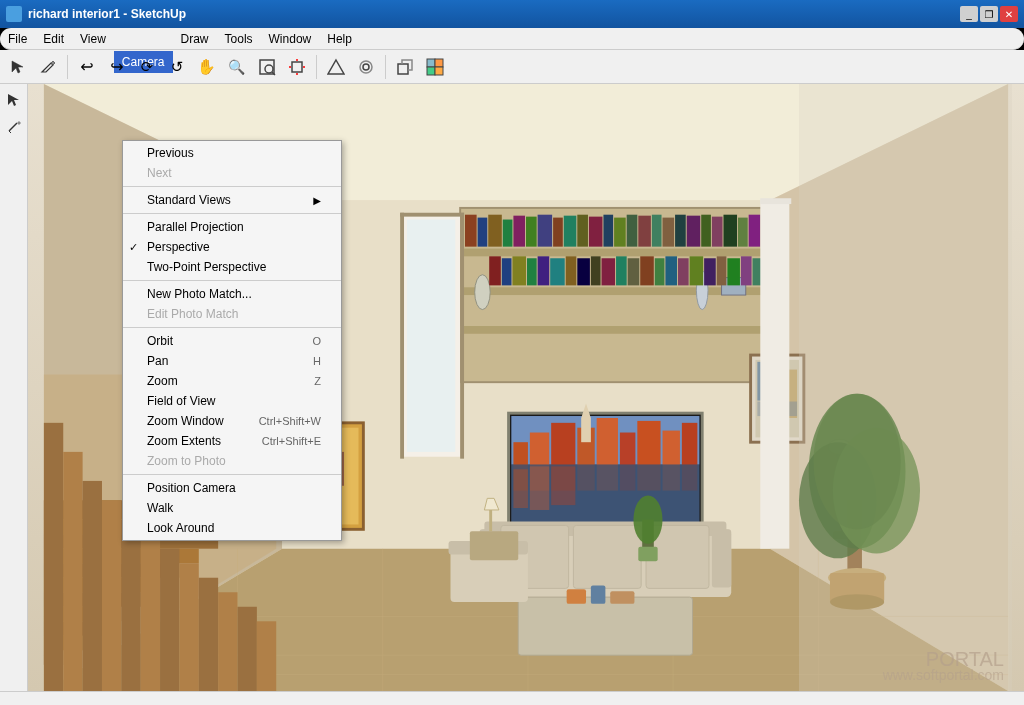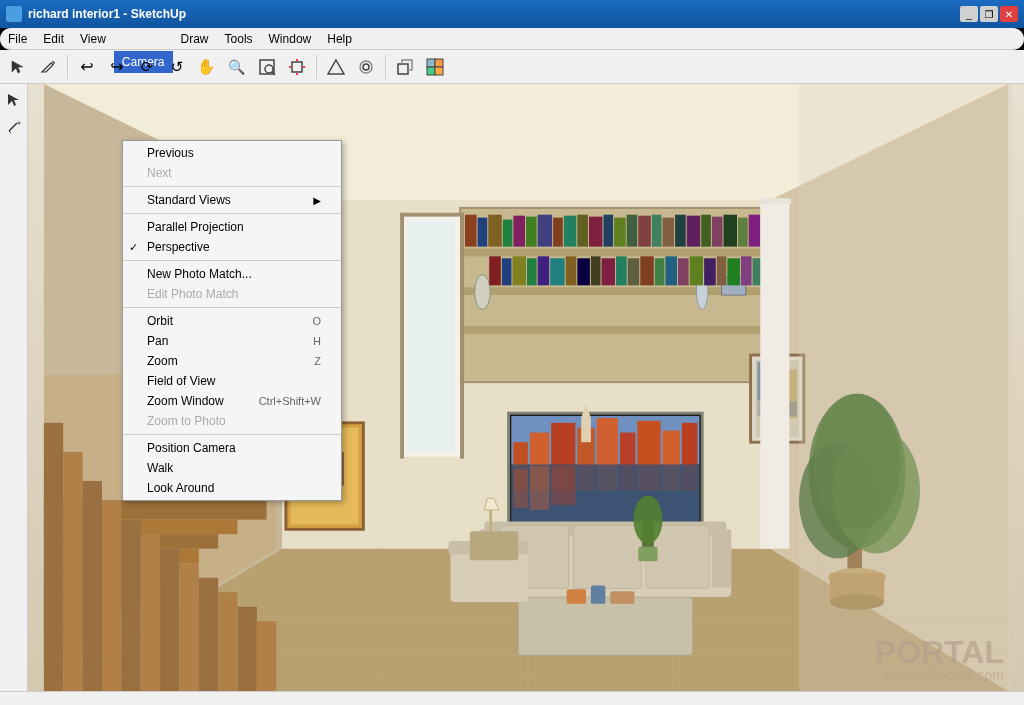"Two-Point Perspective" div.menu-entry { html: none -> <div> <span>Two-Point Perspective</span> </div> }
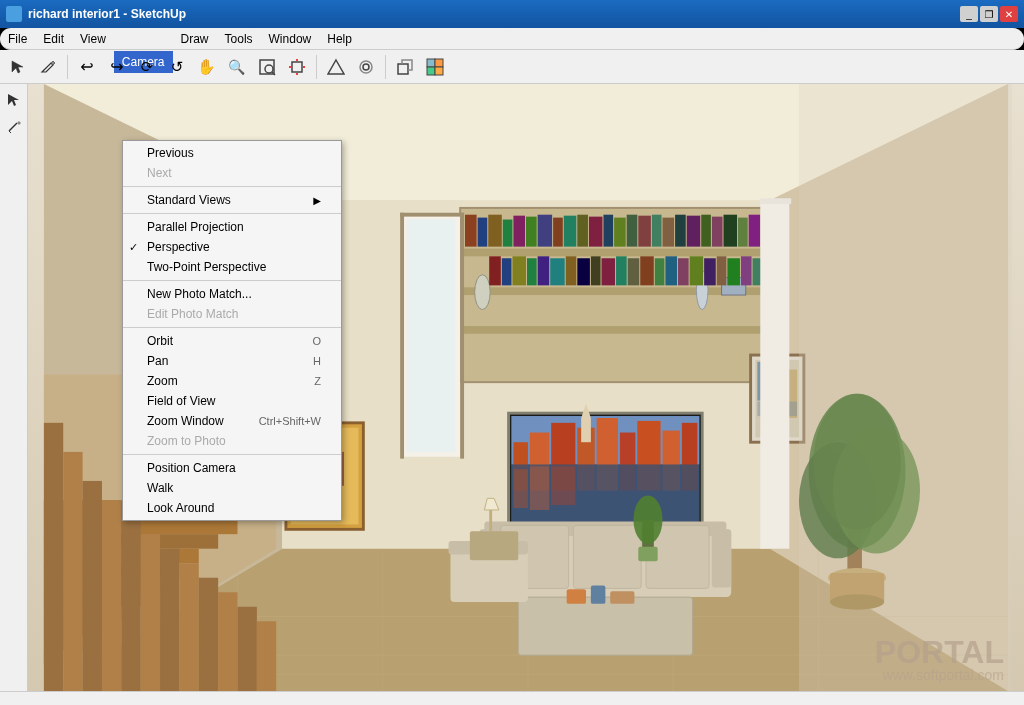"Zoom Extents" div.menu-entry { html: none -> <div> <span>Zoom Extents</span> <span>Ctrl+Shift+E</span> </div> }
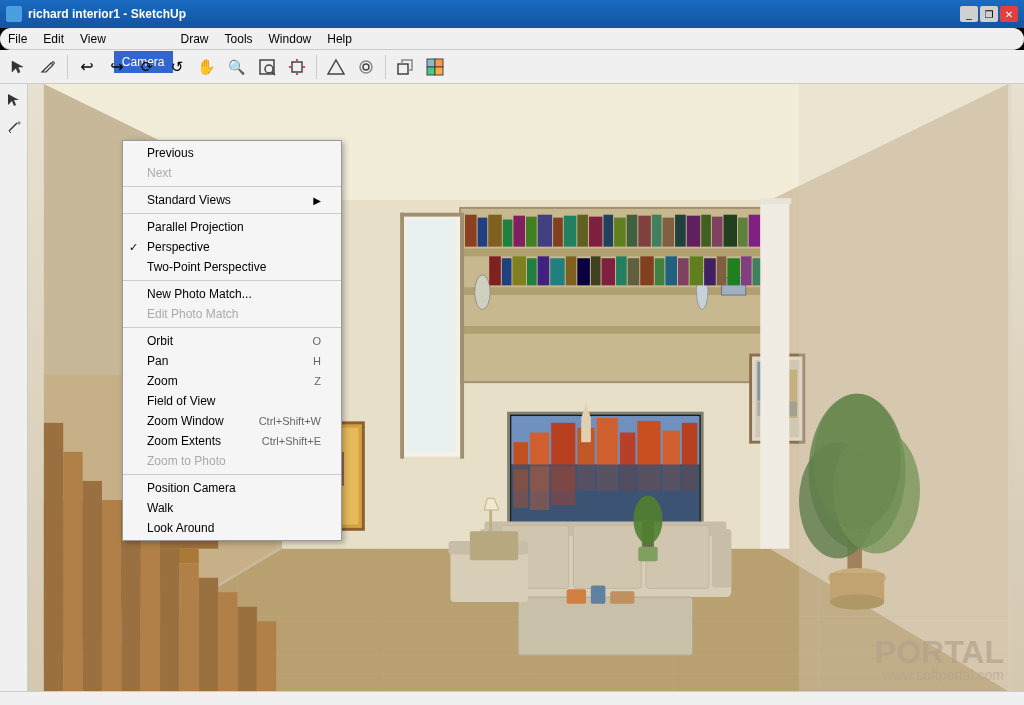"PORTAL" #watermark { font-size: 32px -> 20px; font-weight: bold -> normal }
